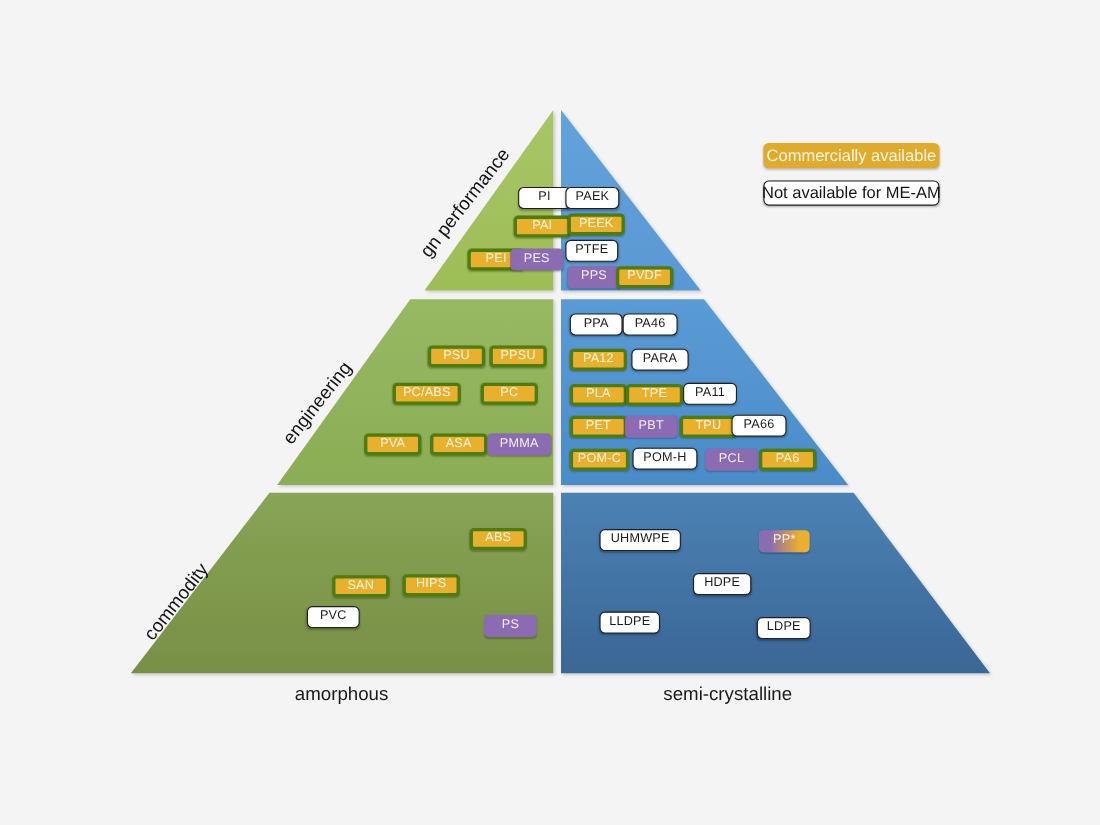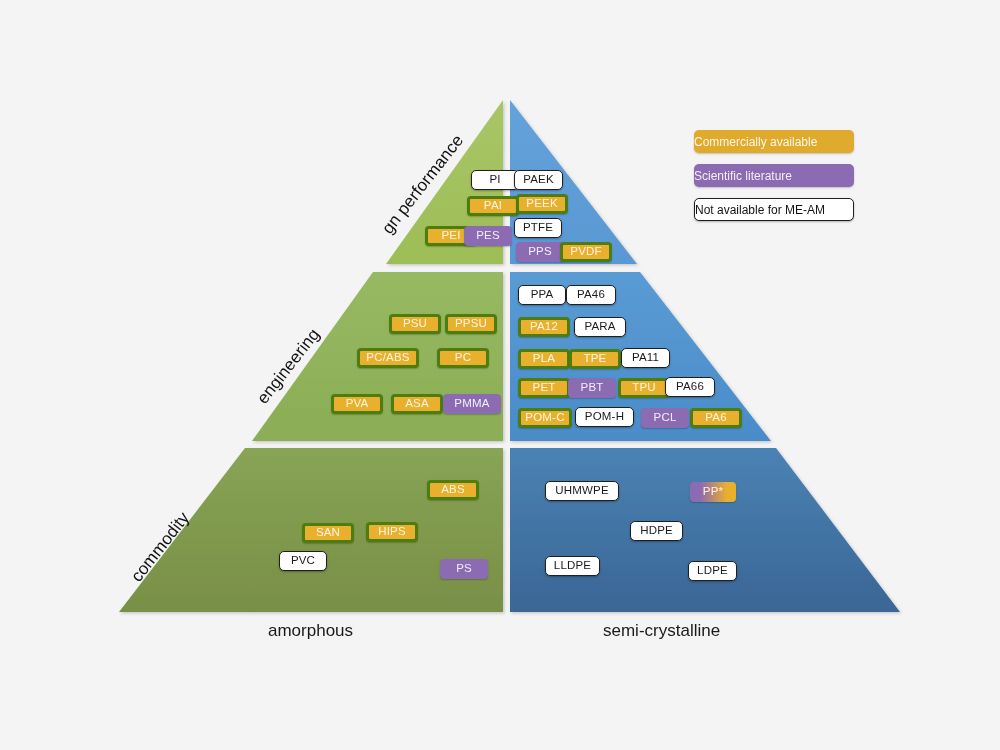"Commercially available" .legend-item { font-size: 12px -> 15px; justify-content: none -> center }
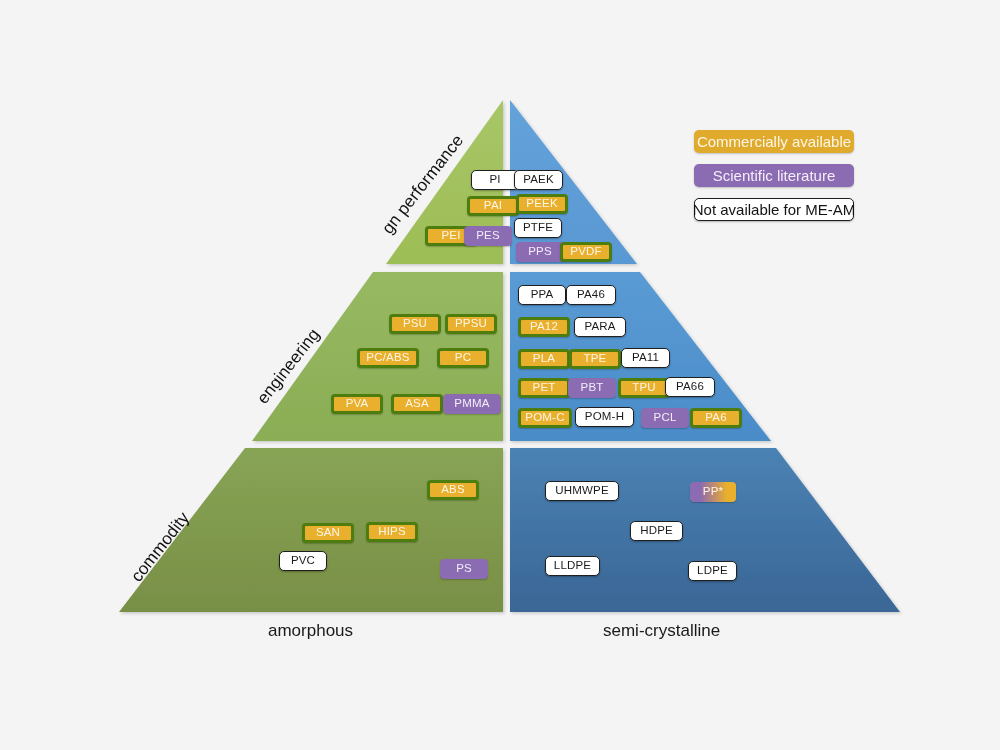"Scientific literature" div.legend-item { html: <div> <span>Scientific literature</span> </div> -> none }
